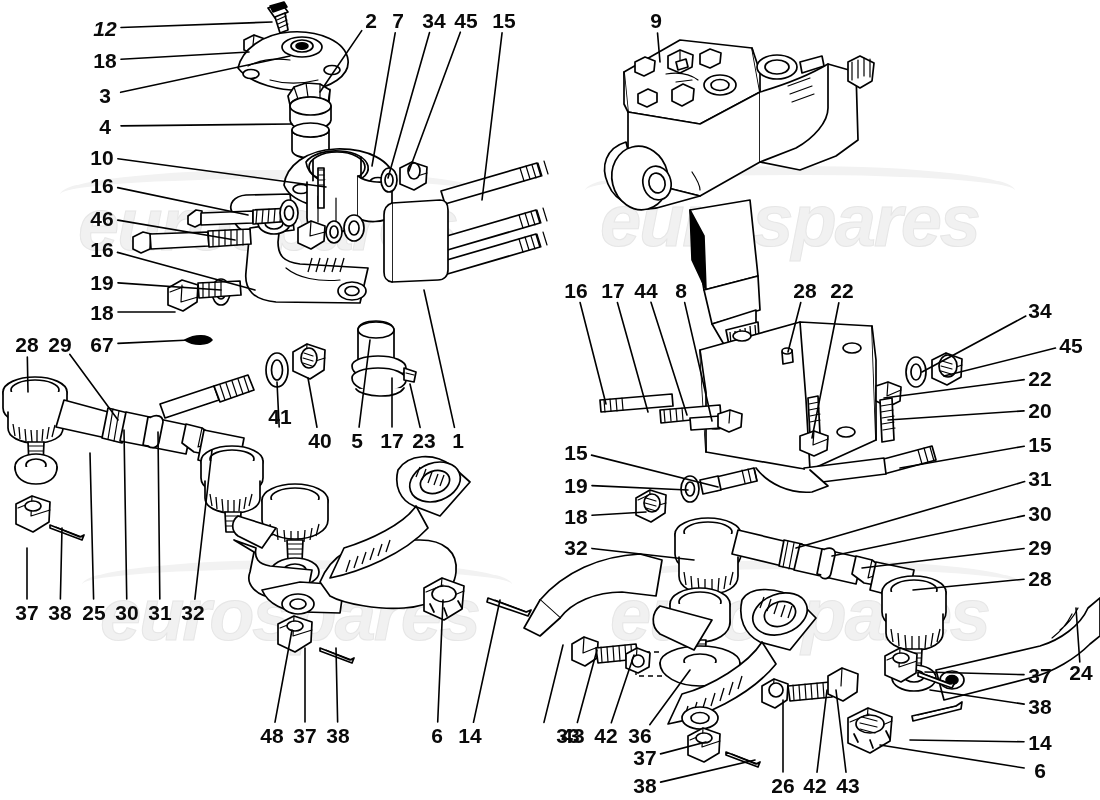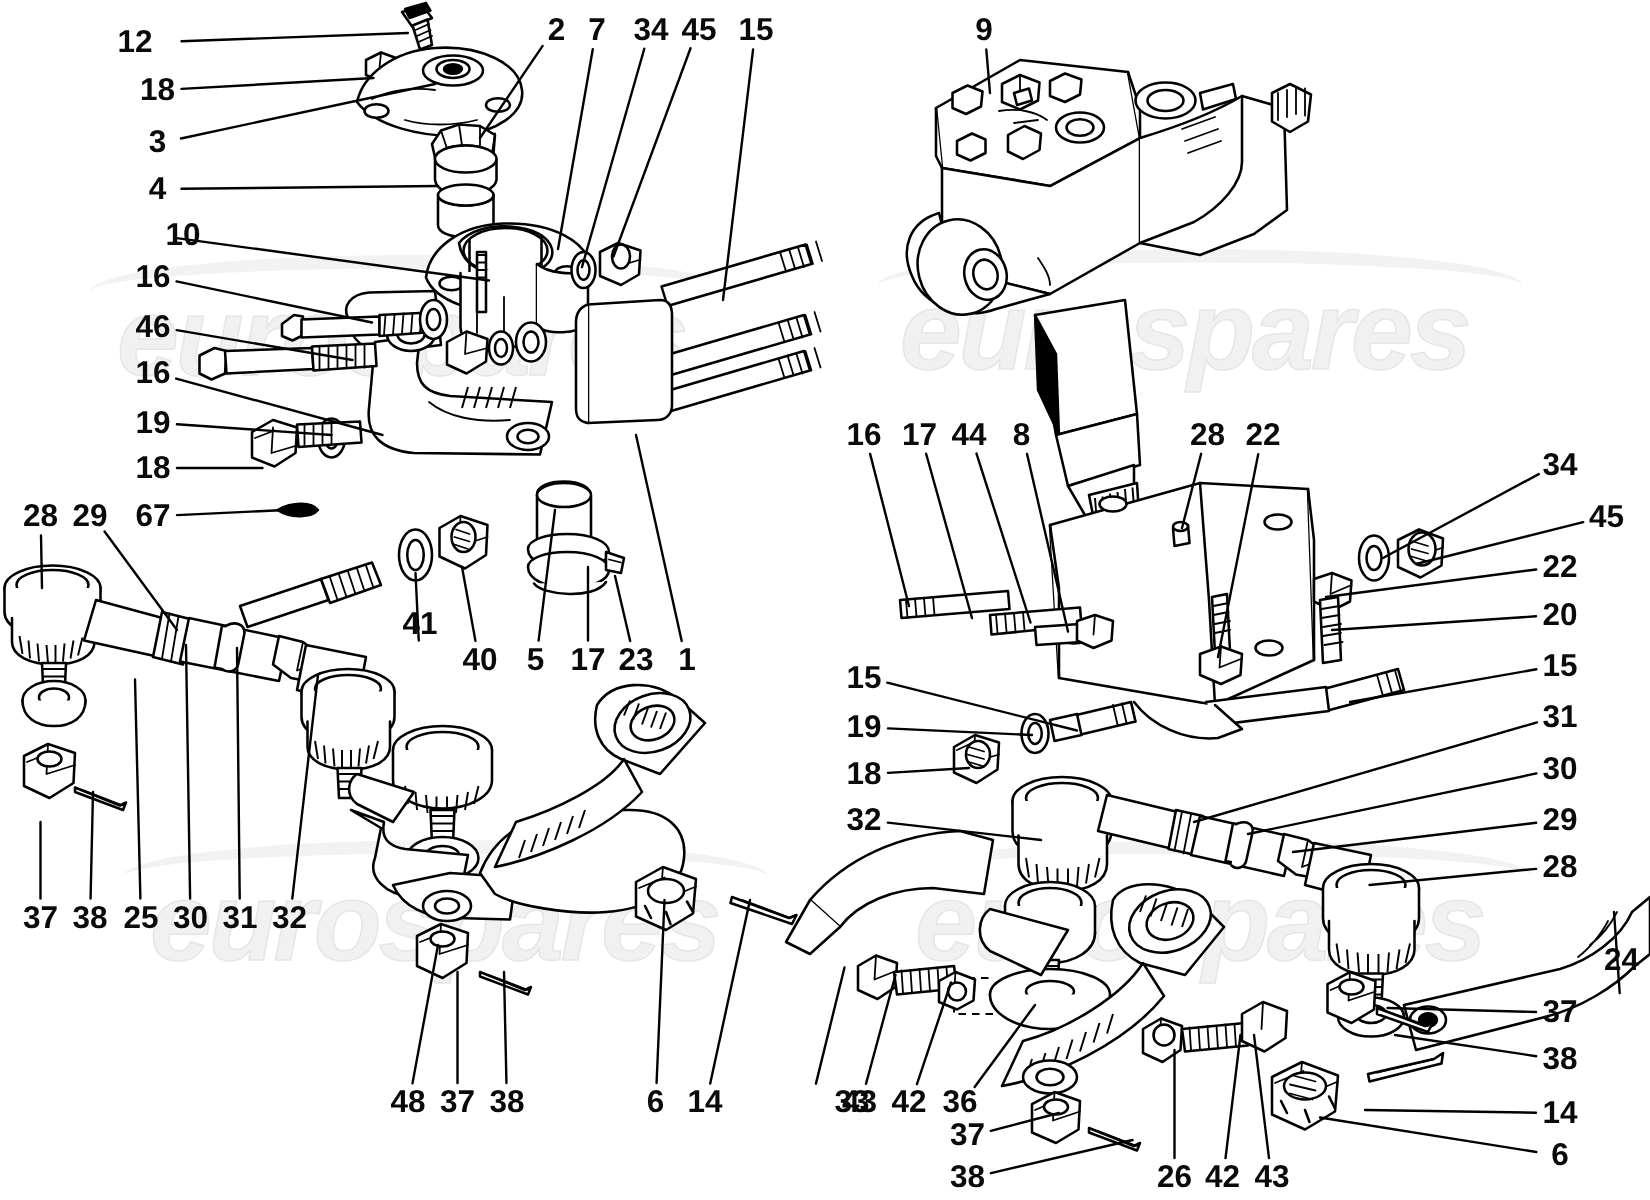"12" div.lbl { font-style: none -> italic; left: 90px -> 105px }
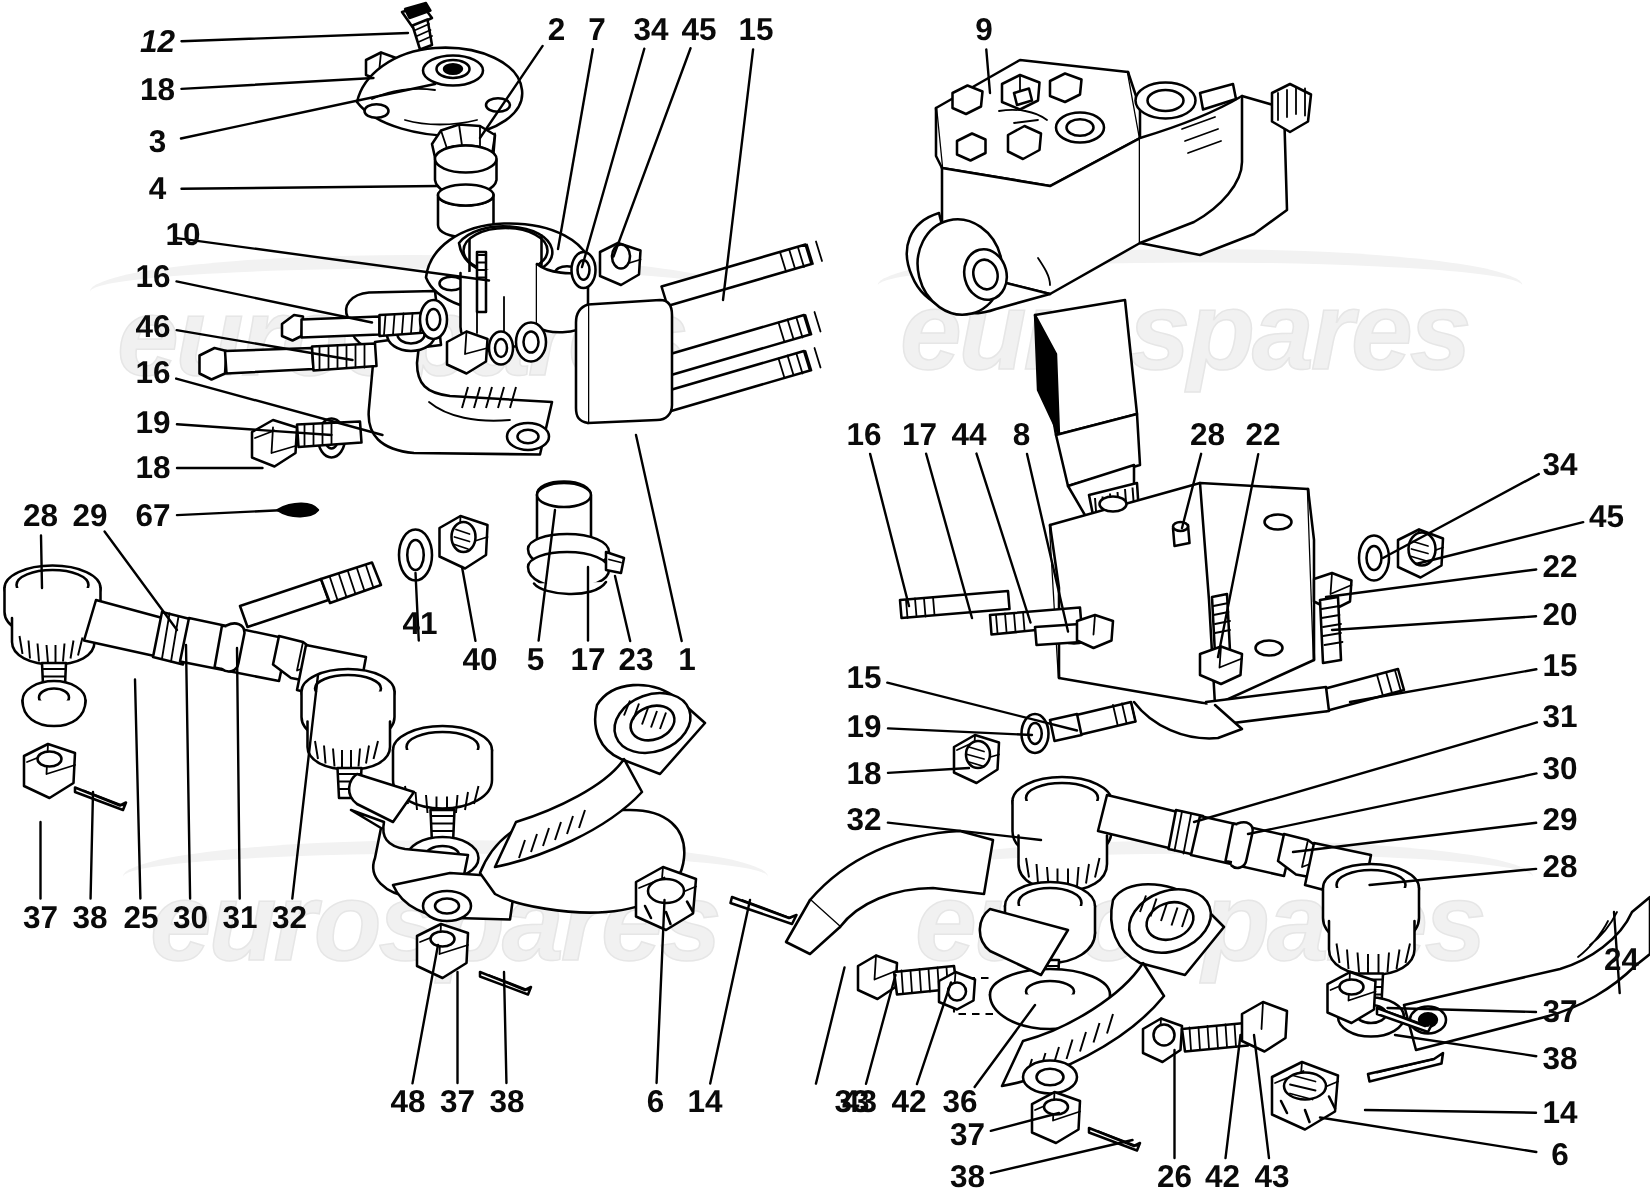"10" div.lbl { margin-left: 20px -> none }
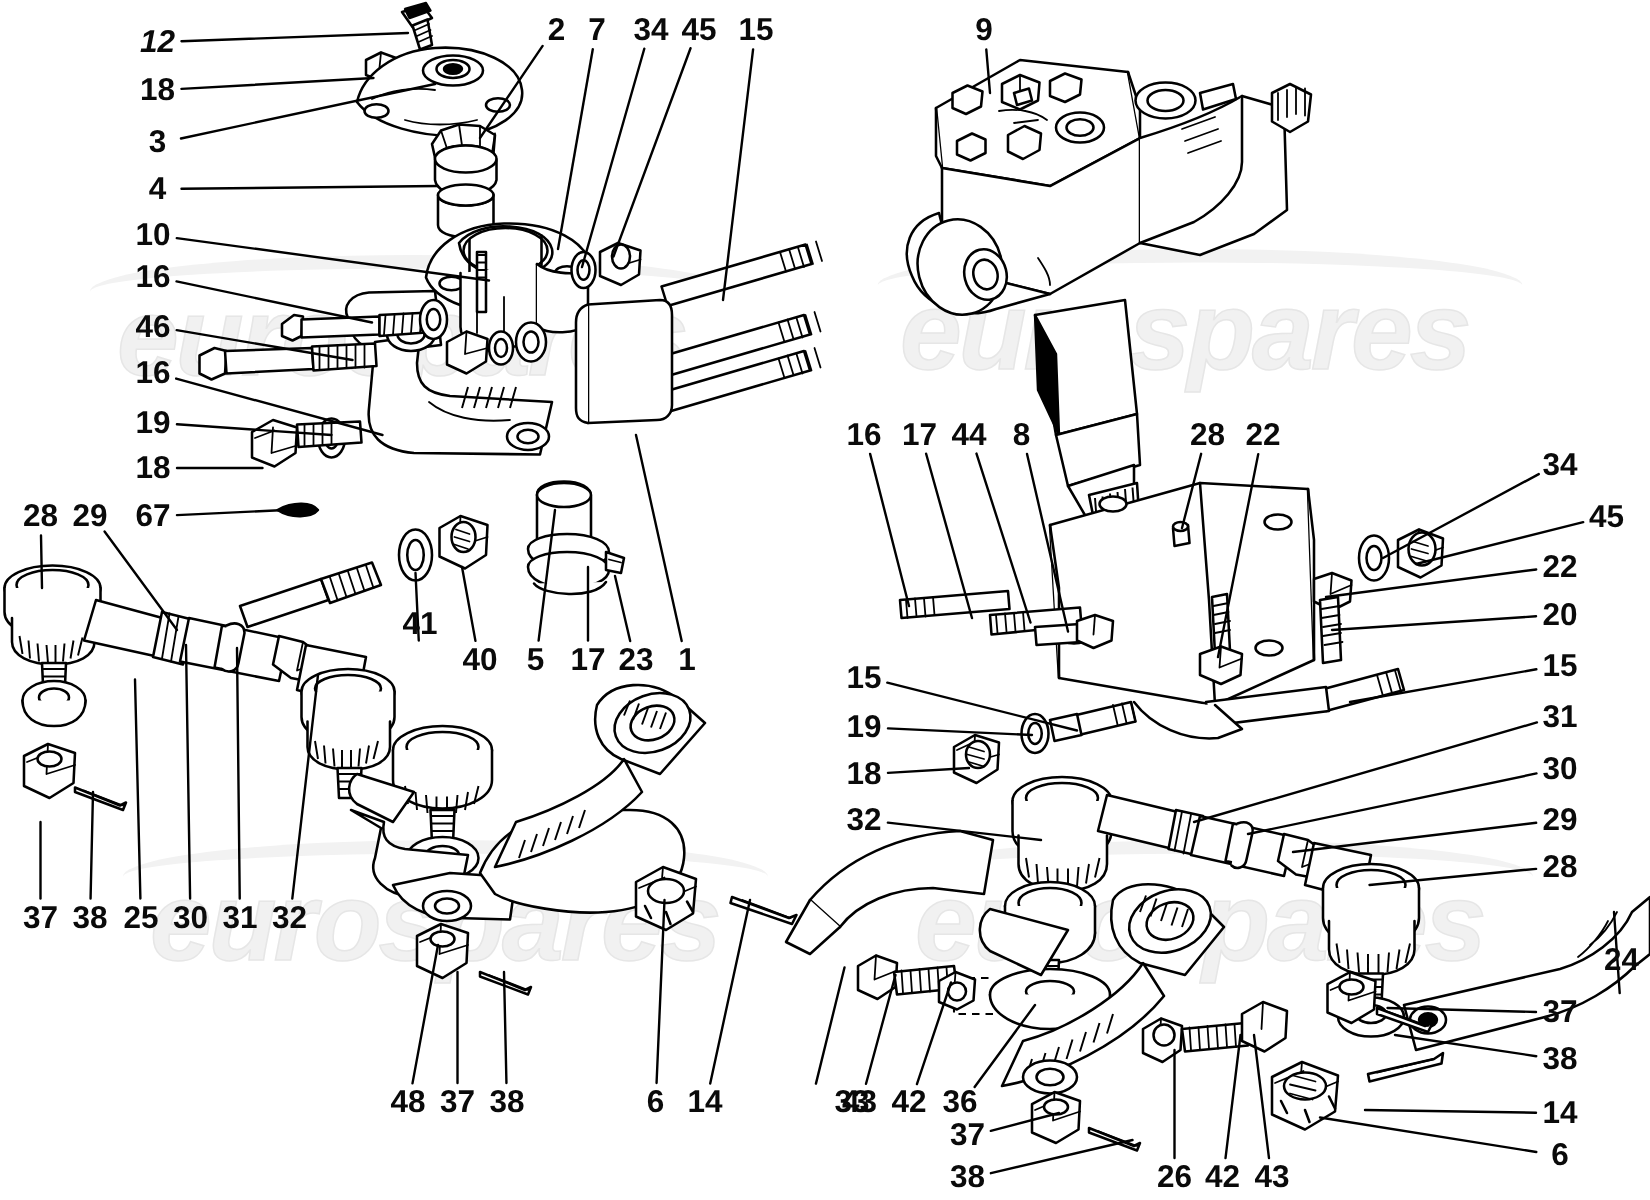"24" div.lbl { top: 640px -> 672px }
